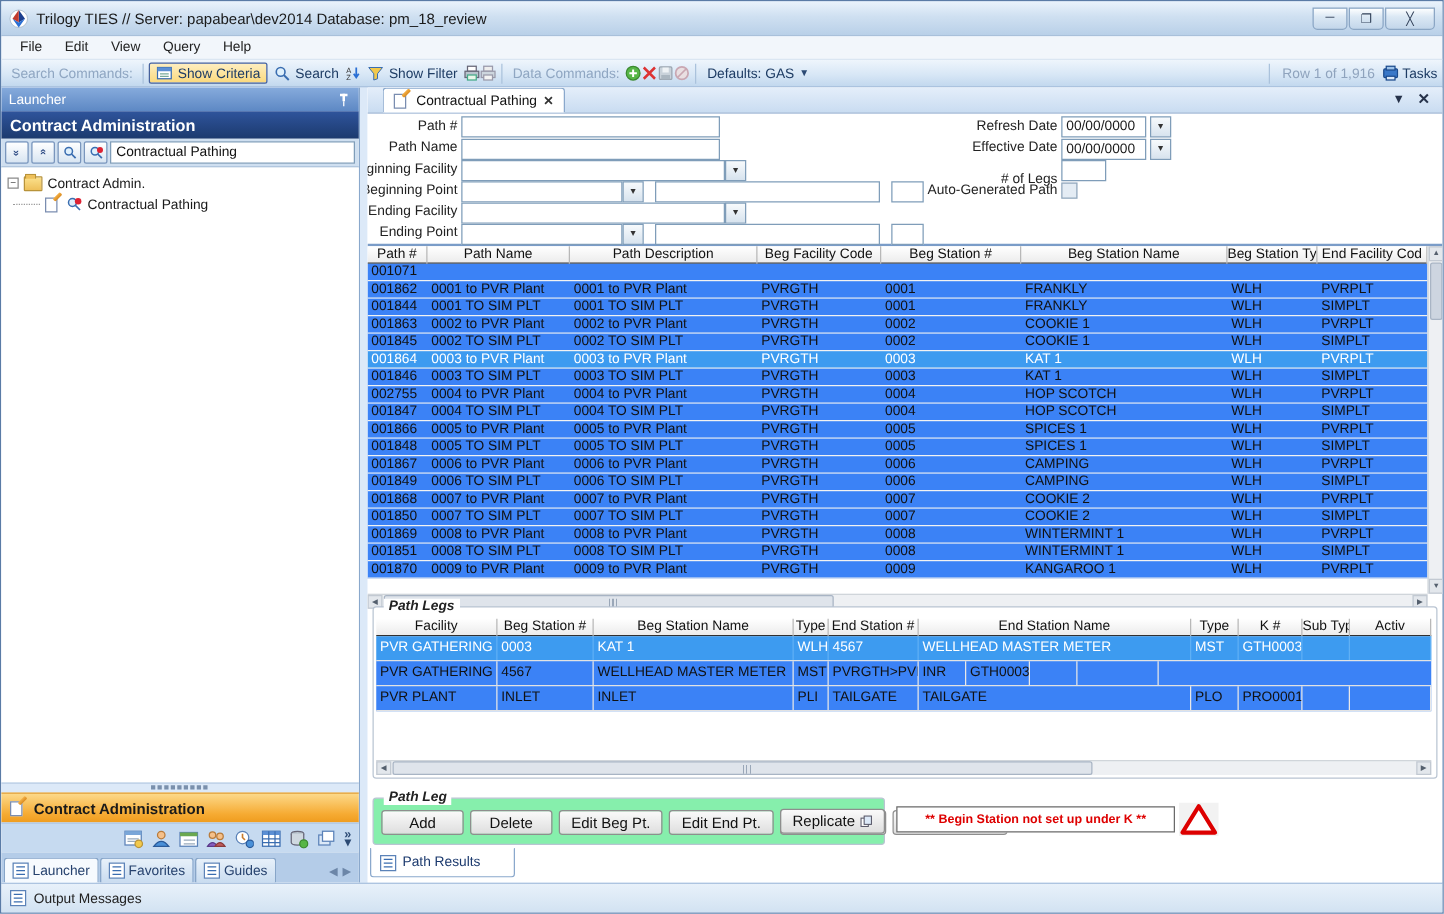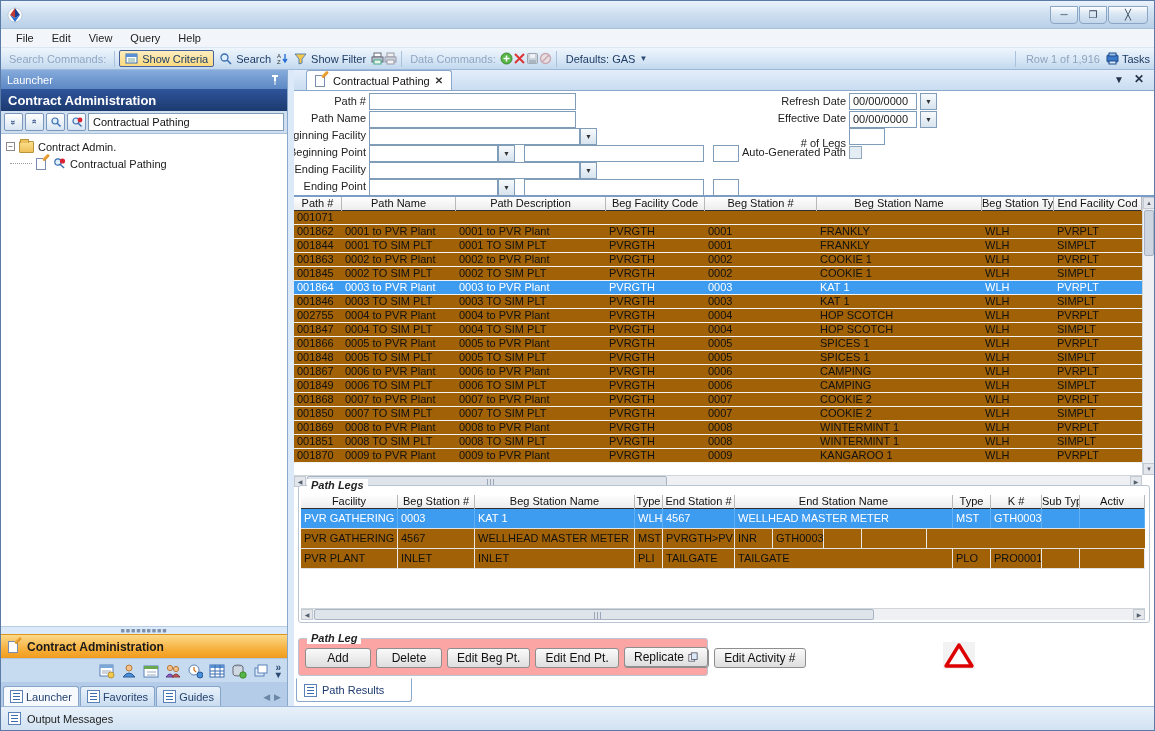"Trilogy TIES // Server: papabear\dev2014" span.t-title { html: none -> <span>Trilogy TIES // Server: papabear\dev2014 Database: pm_18_review</span> }
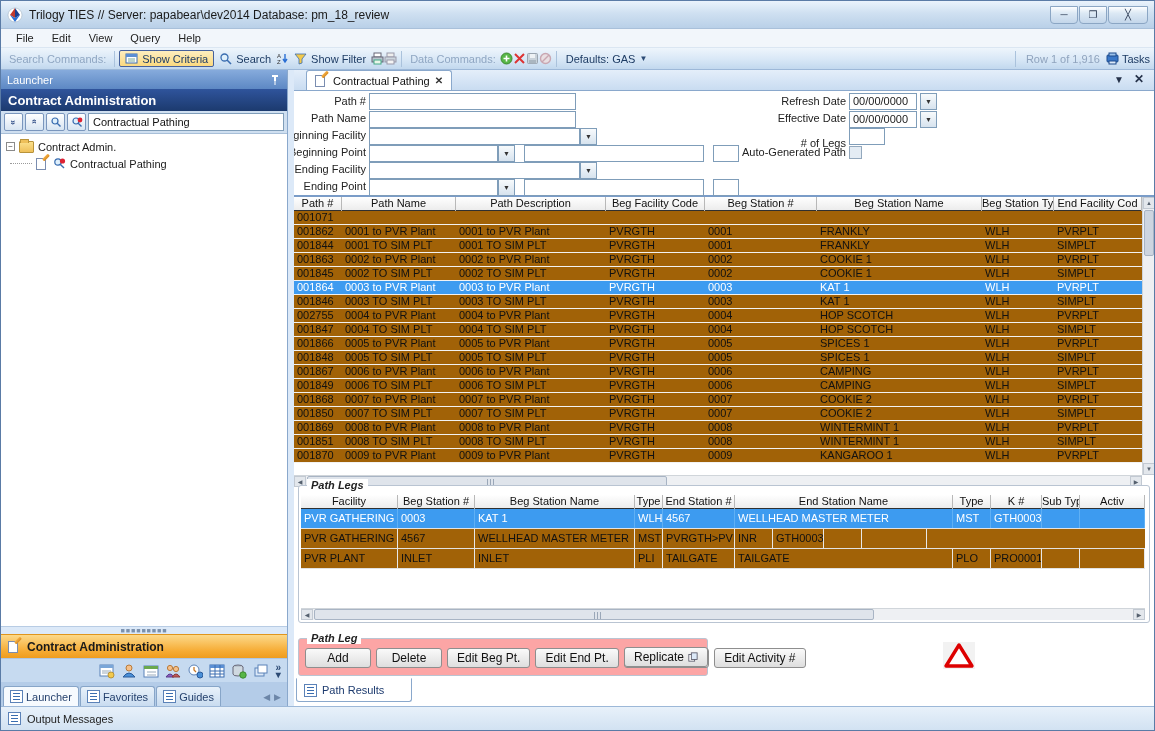"001071" .g-row { background: #a16207 -> #3b82f6 }
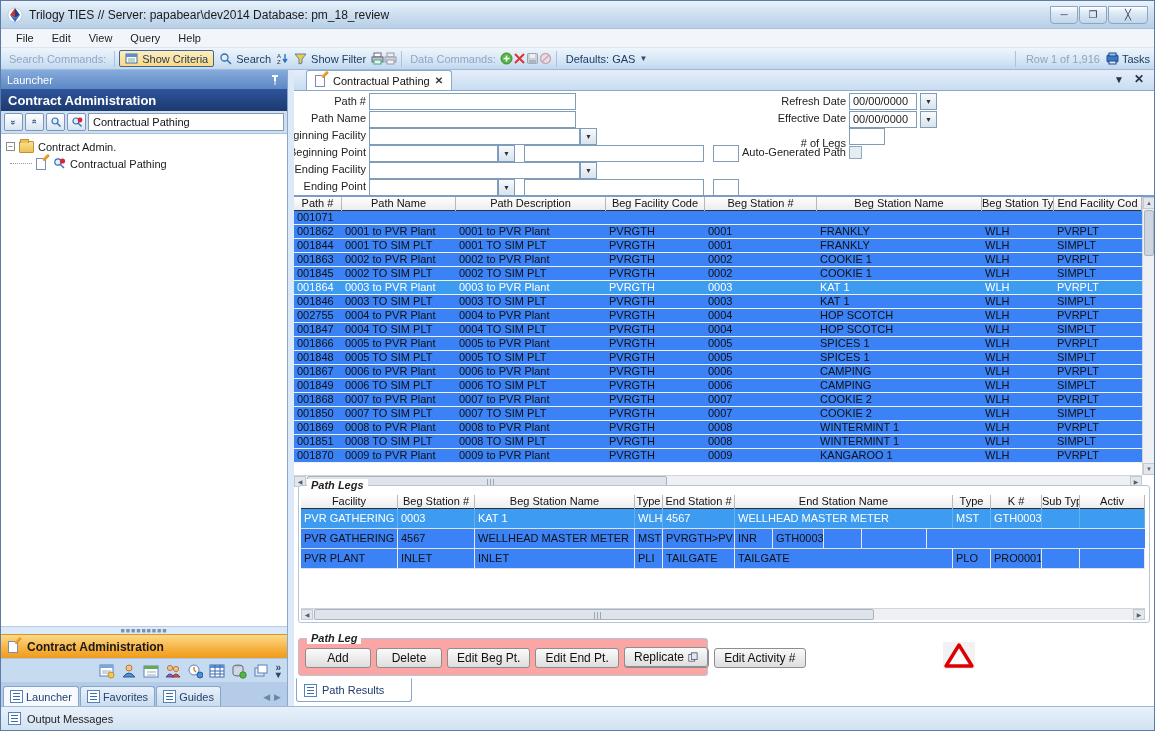"Path Leg" .pathleg-box { background: #fca5a5 -> #86efac }
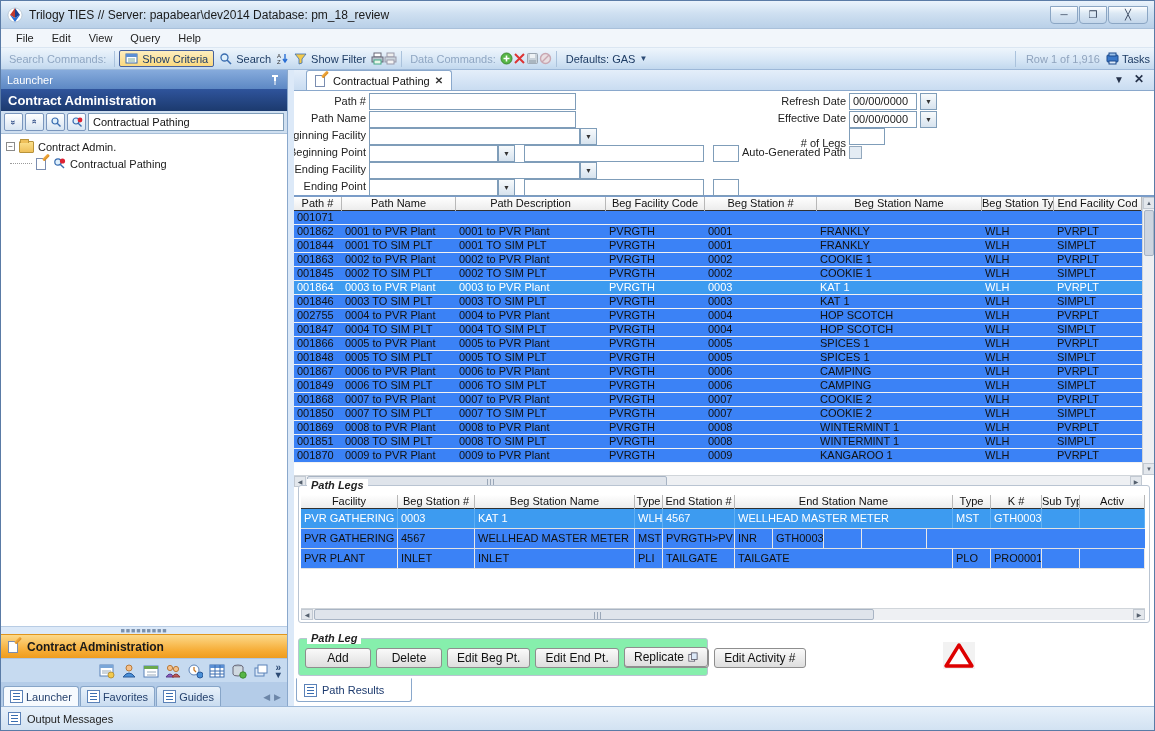"** Begin Station not set" div.warnbox { html: none -> <div>** Begin Station not set up under K **</div> }
